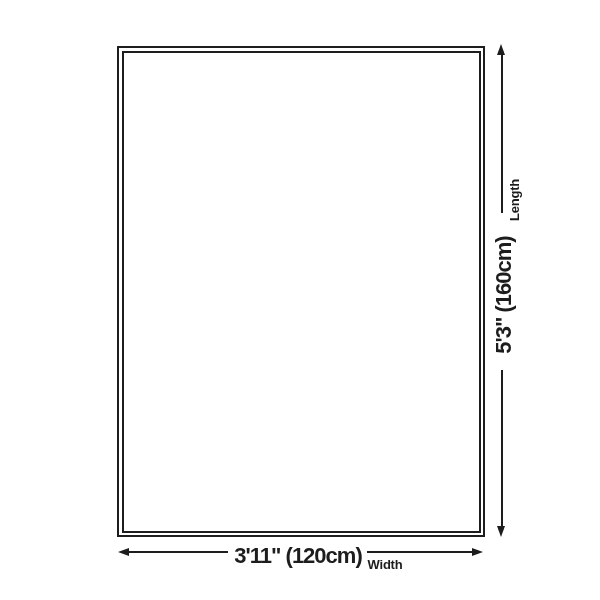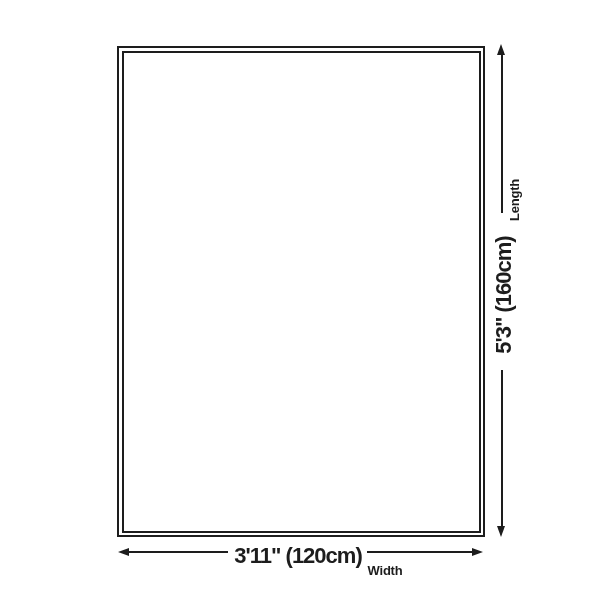"Width" .width-label { margin-top: 6px -> none }
